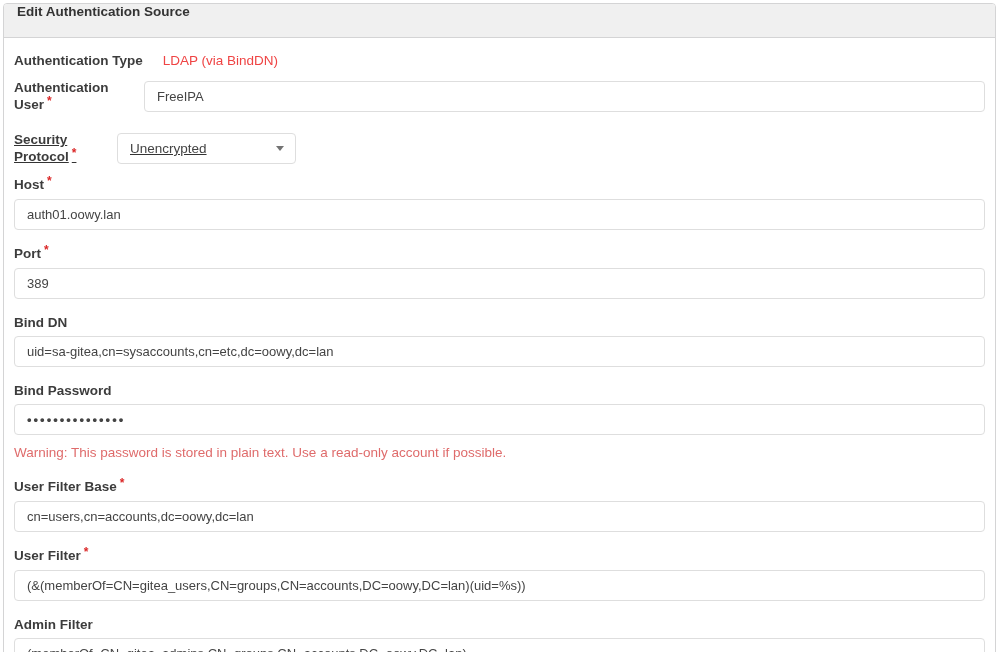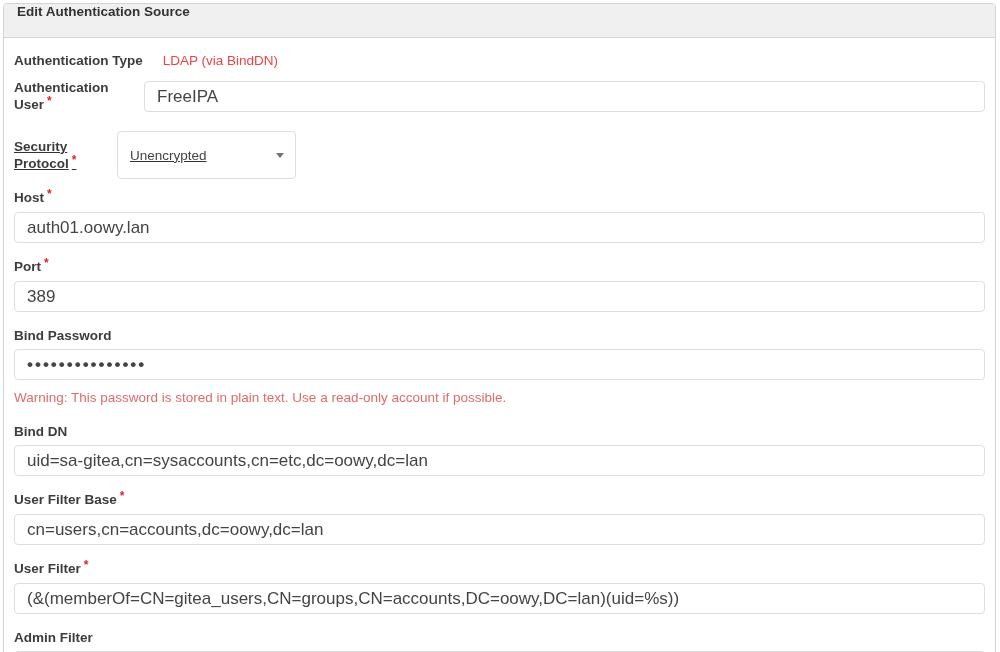"FreeIPA" input.text-input { font-size: 17px -> 13px }
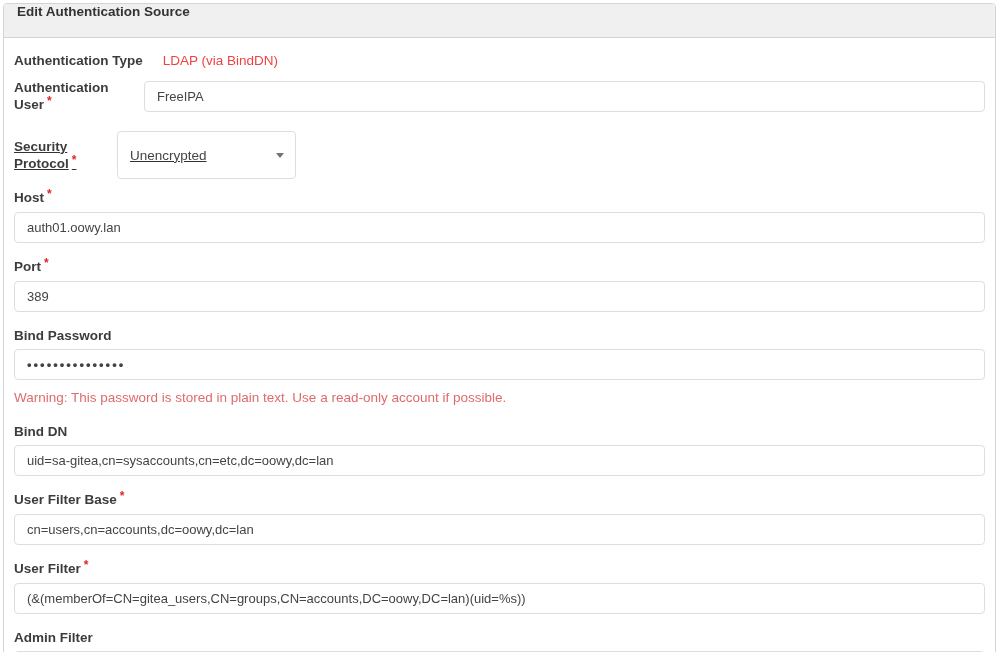"Unencrypted" .dropdown { height: 48px -> 31px }
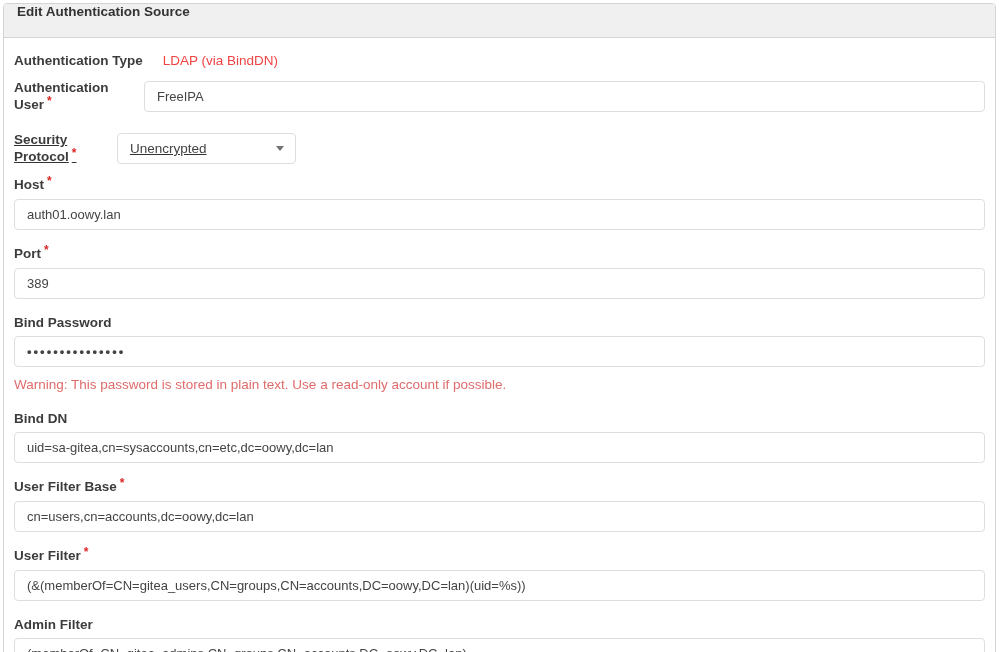"Bind Password" div.field { order: before "Bind DN" -> after "Bind DN" }
